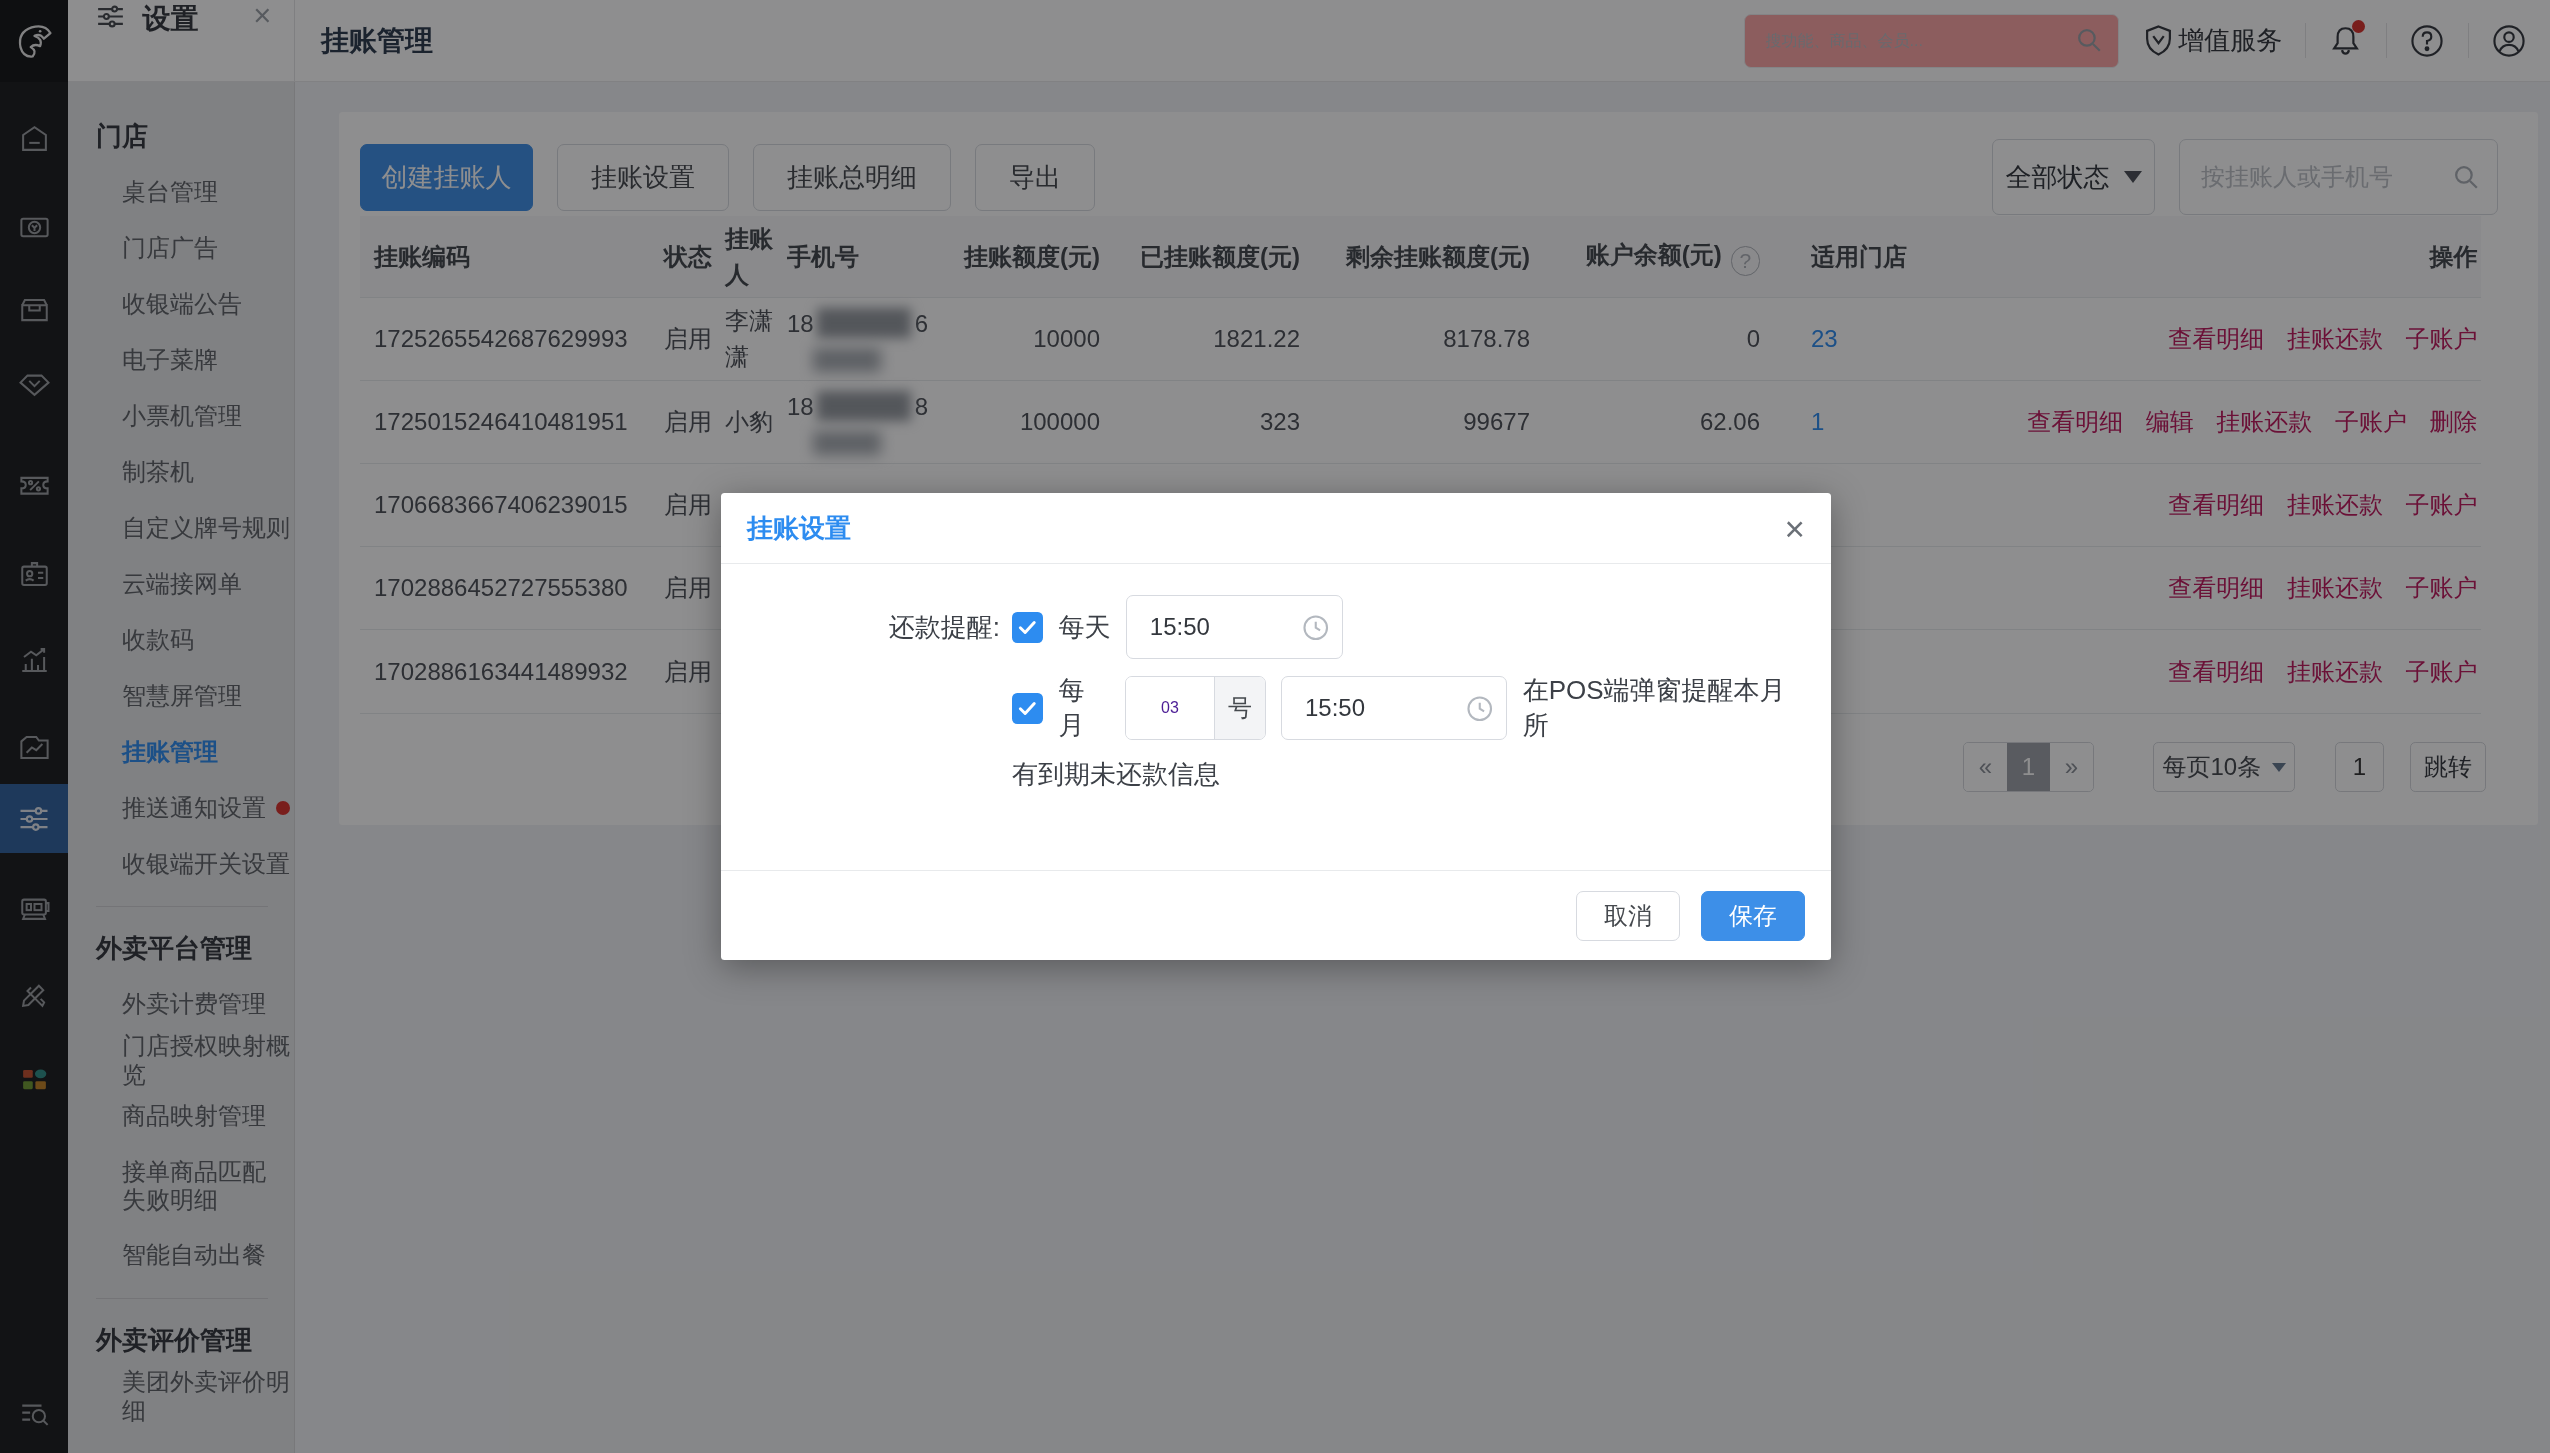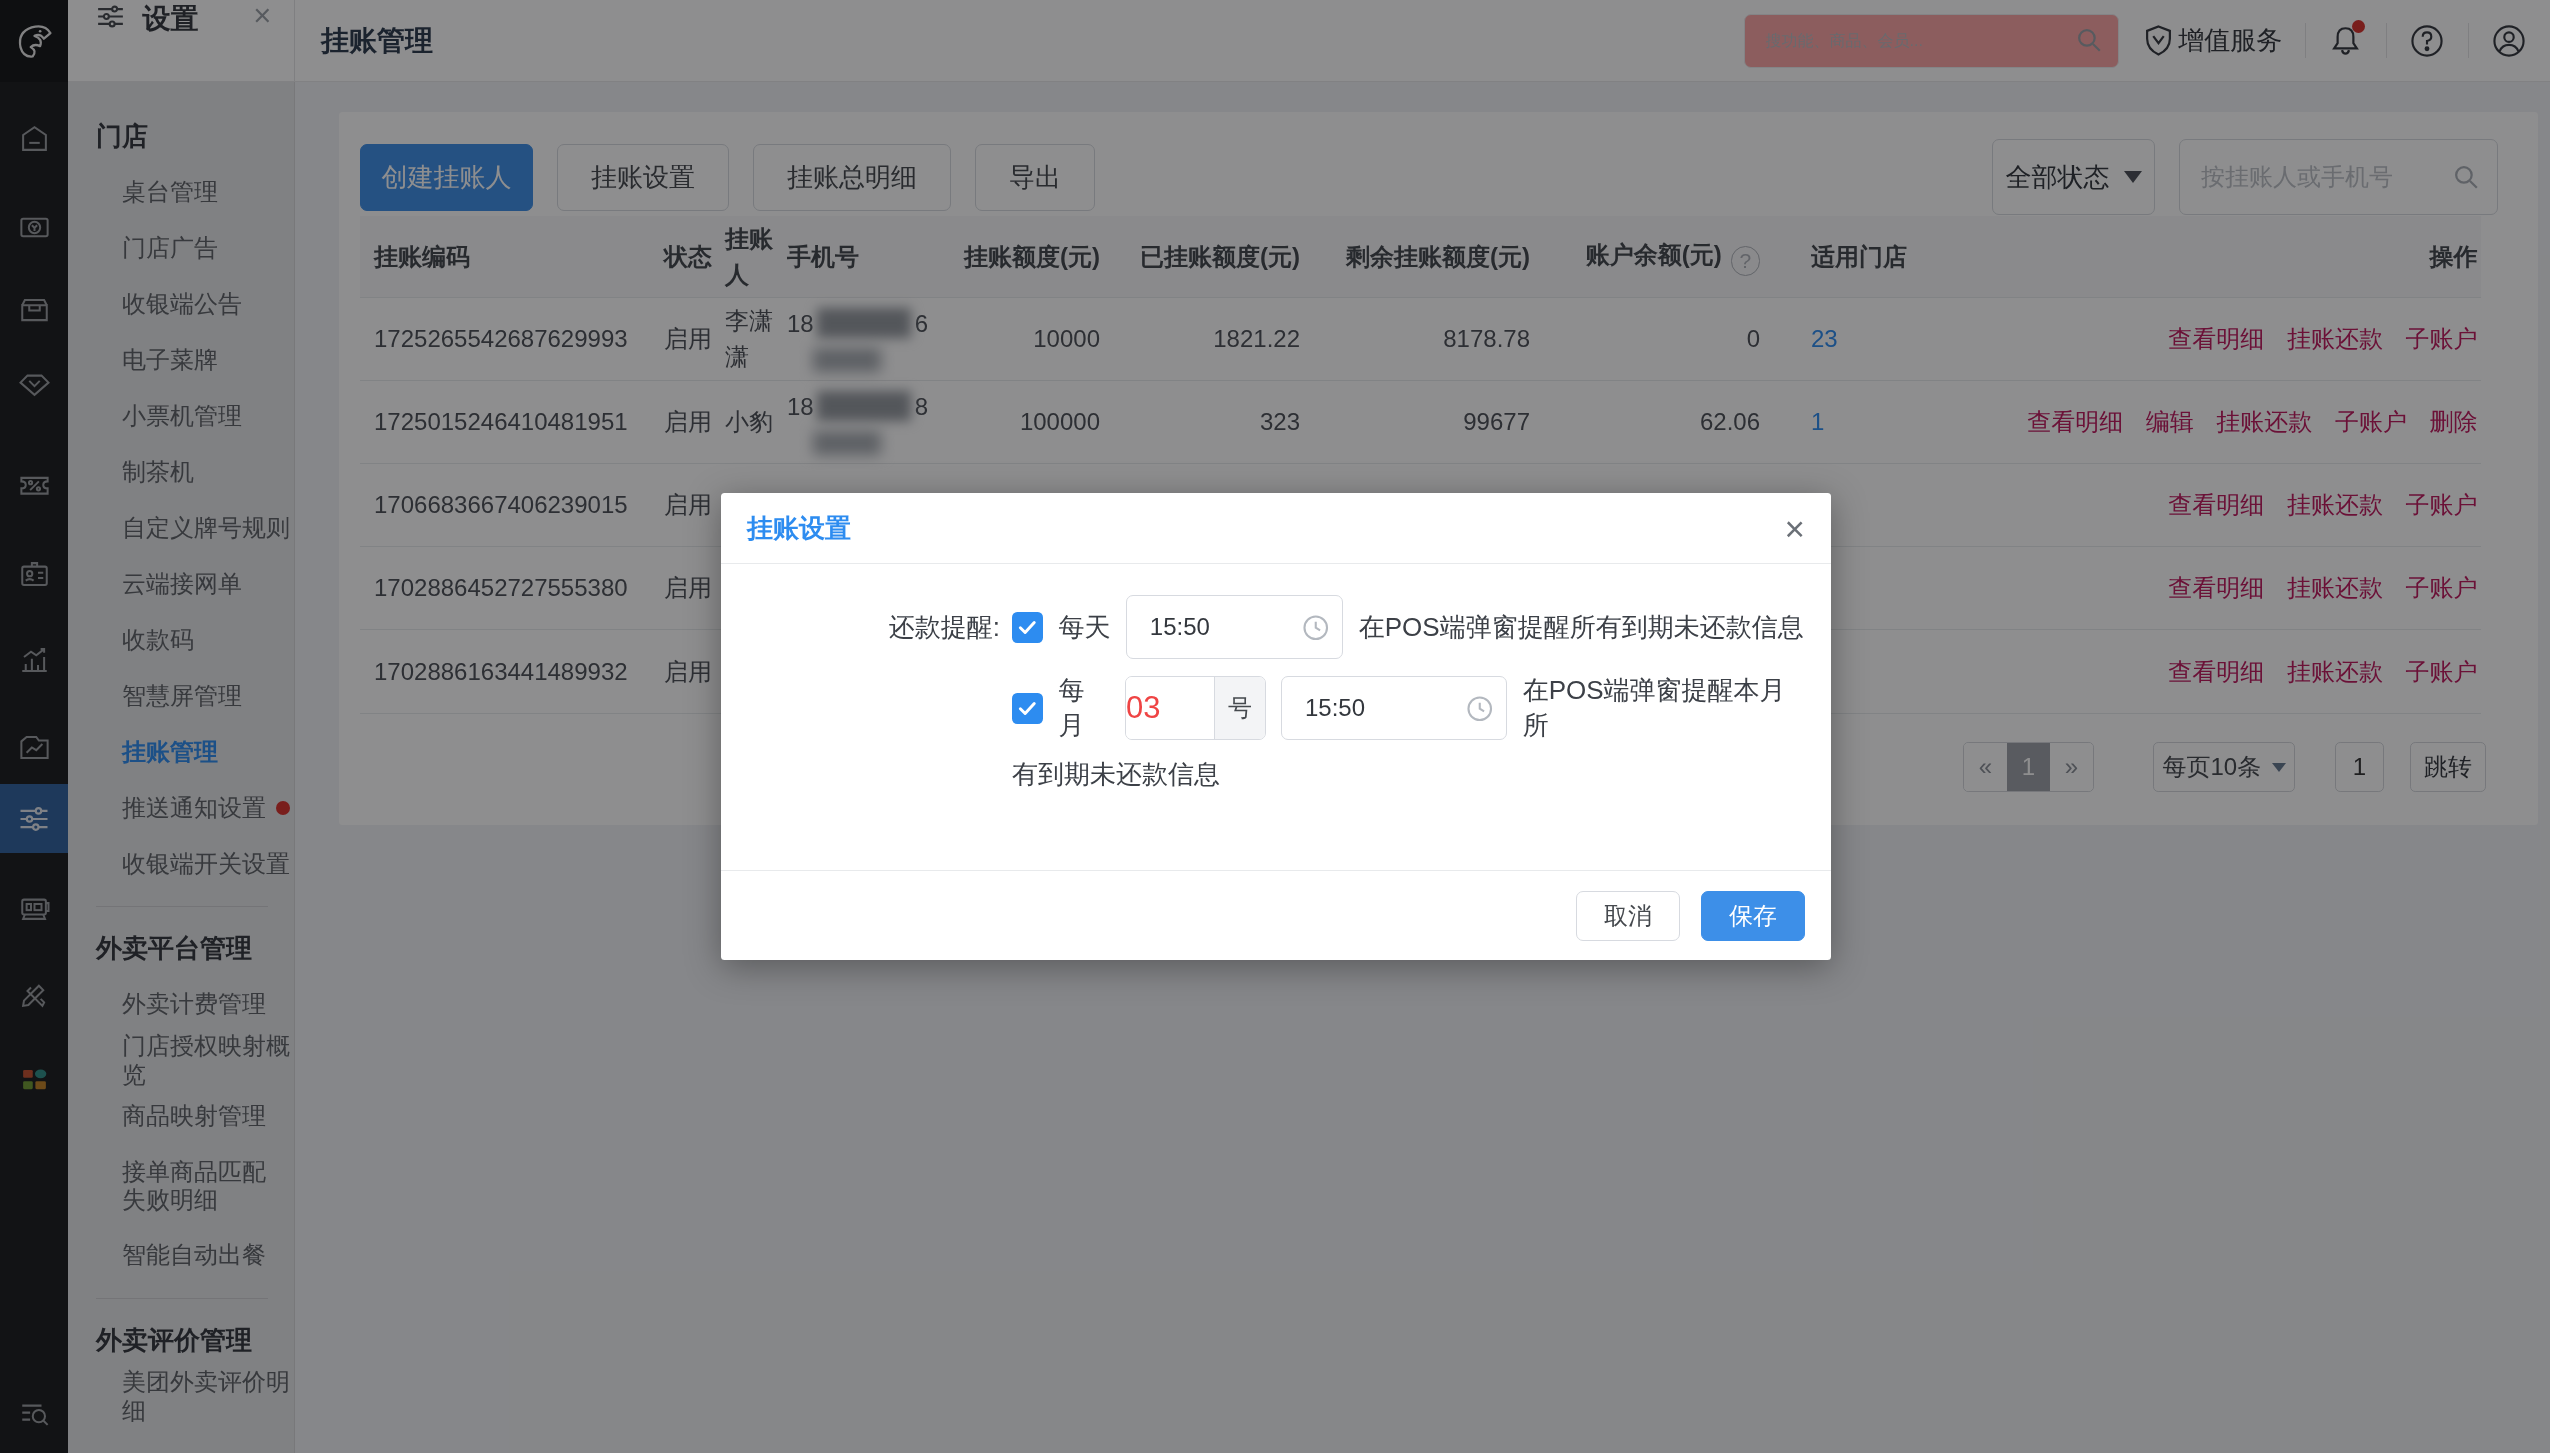"在POS端弹窗提醒所有到期未还款信息" span { html: <span>在POS端弹窗提醒所有到期未还款信息</span> -> none }
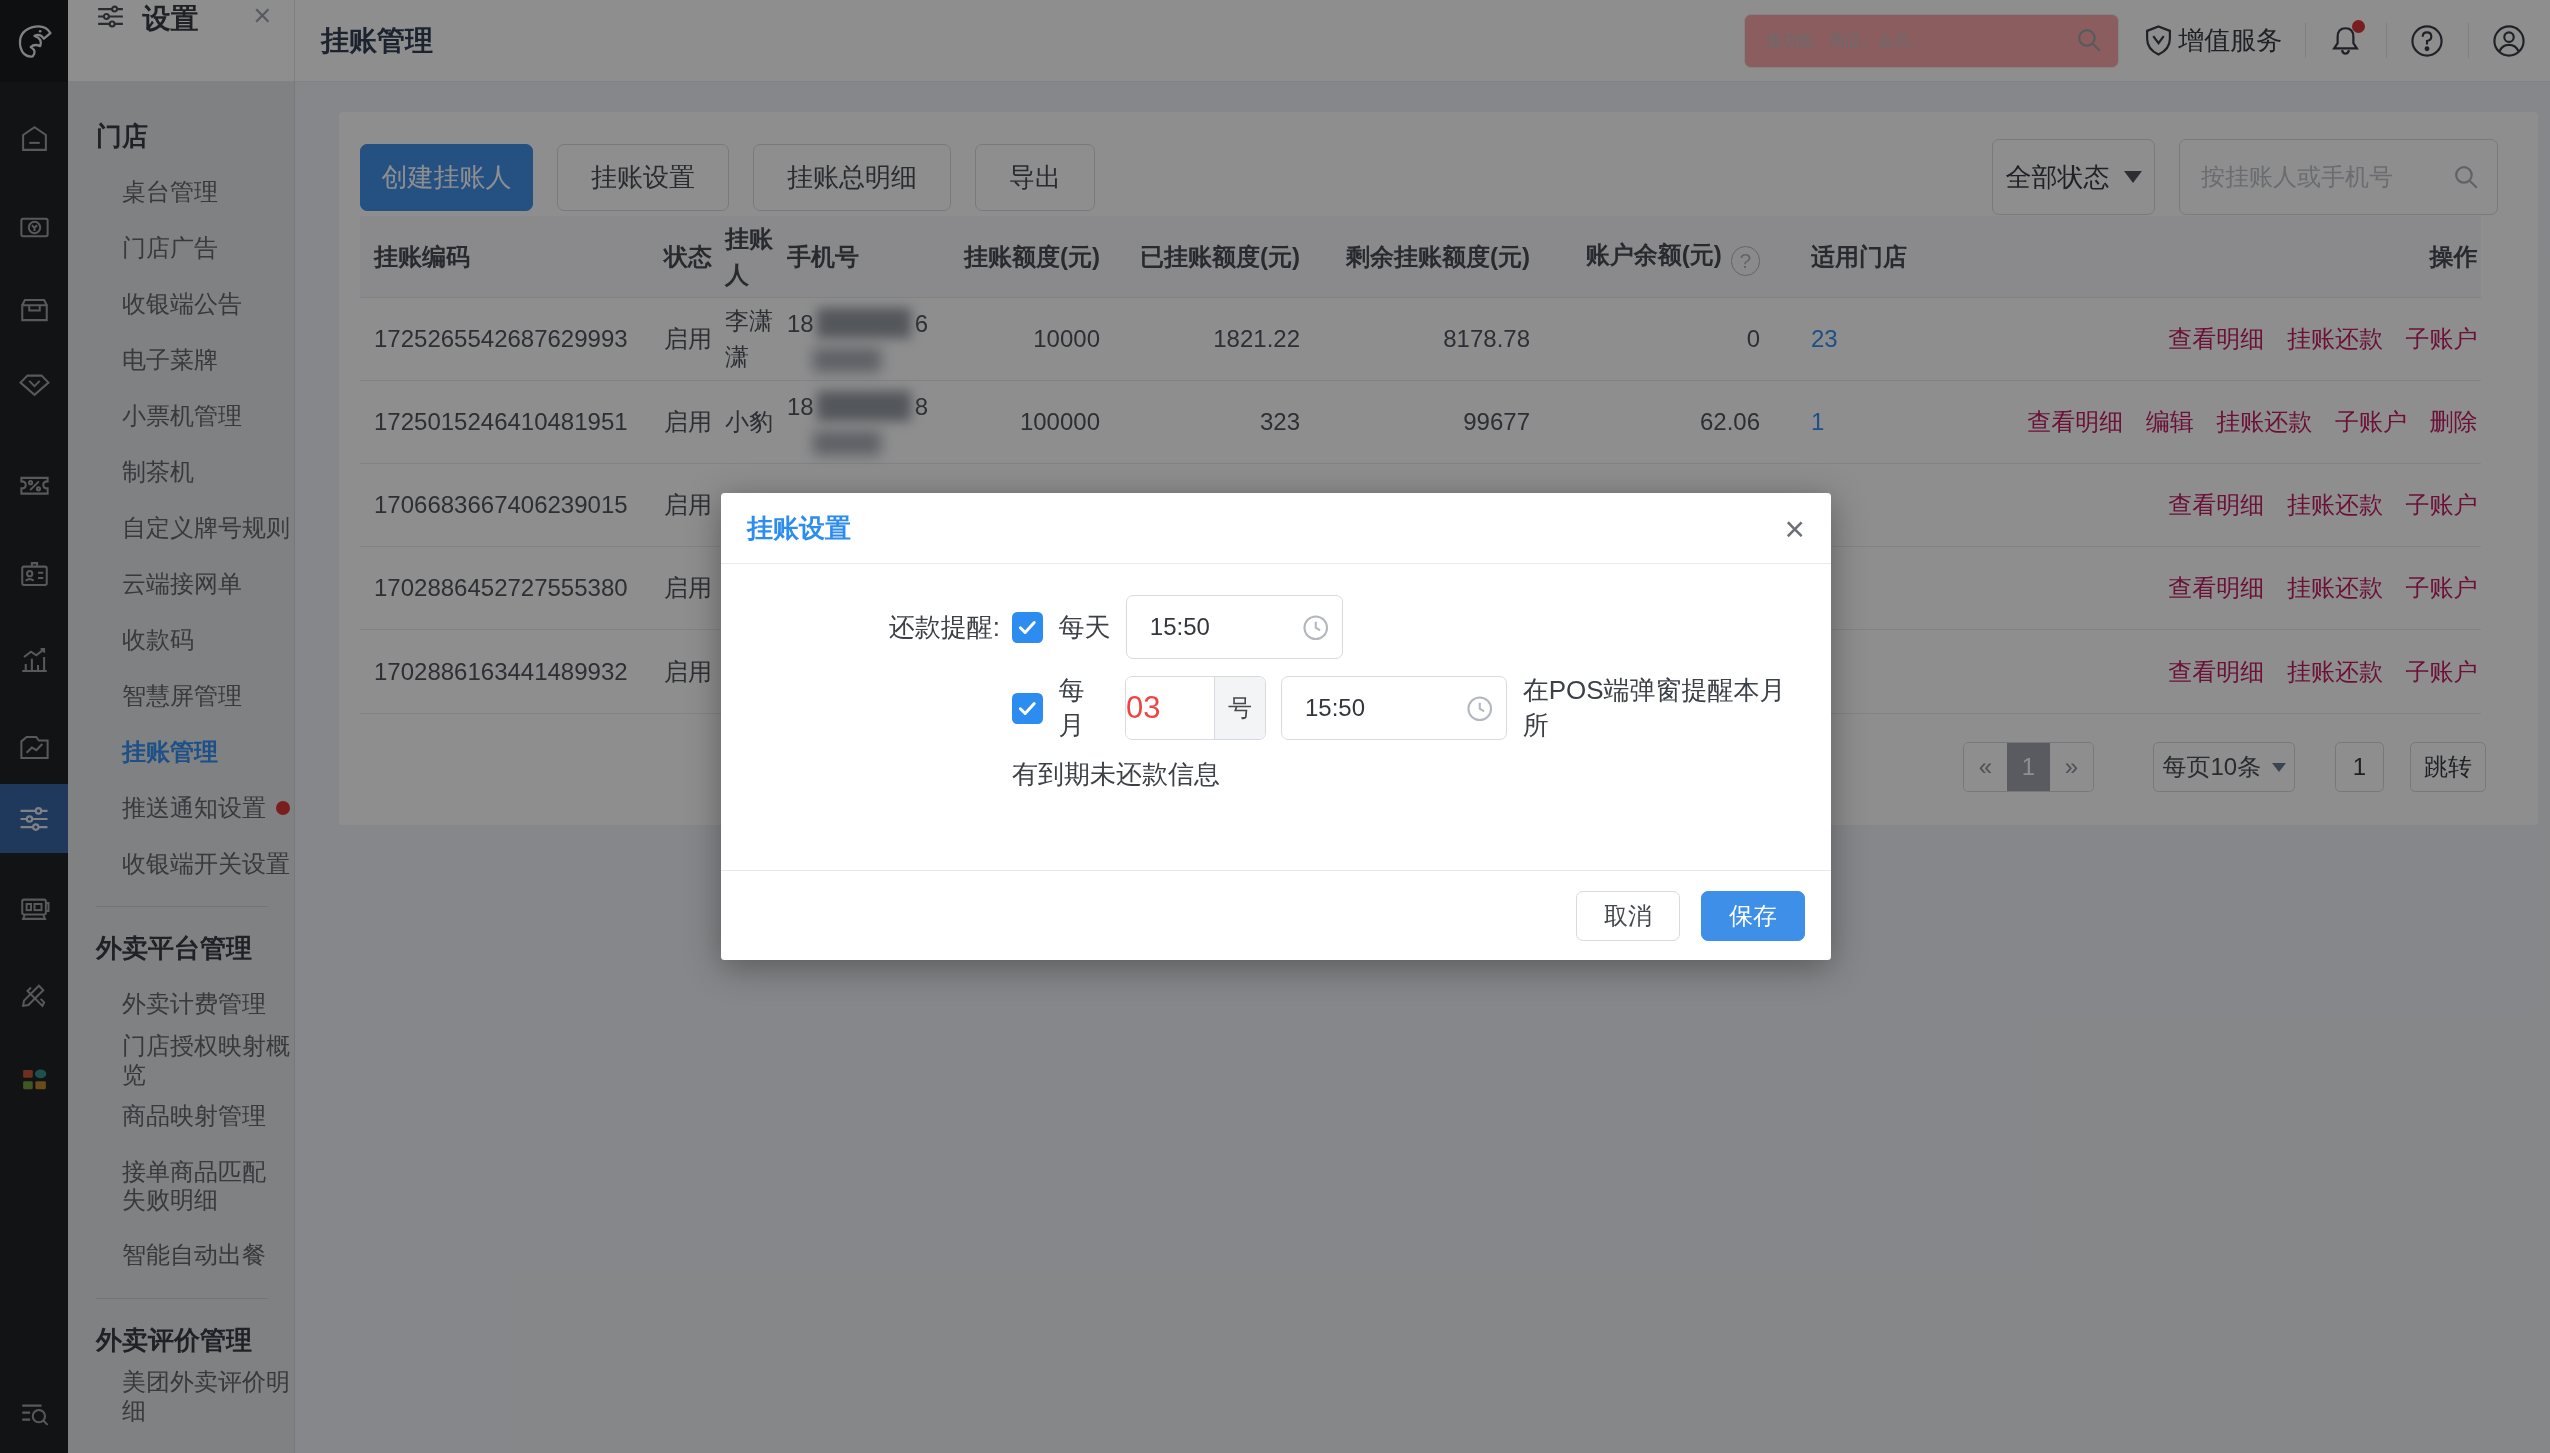"03" .inp-day input { color: #ef4444 -> #4c1d95; font-size: 31px -> 16px; text-align: none -> center }
